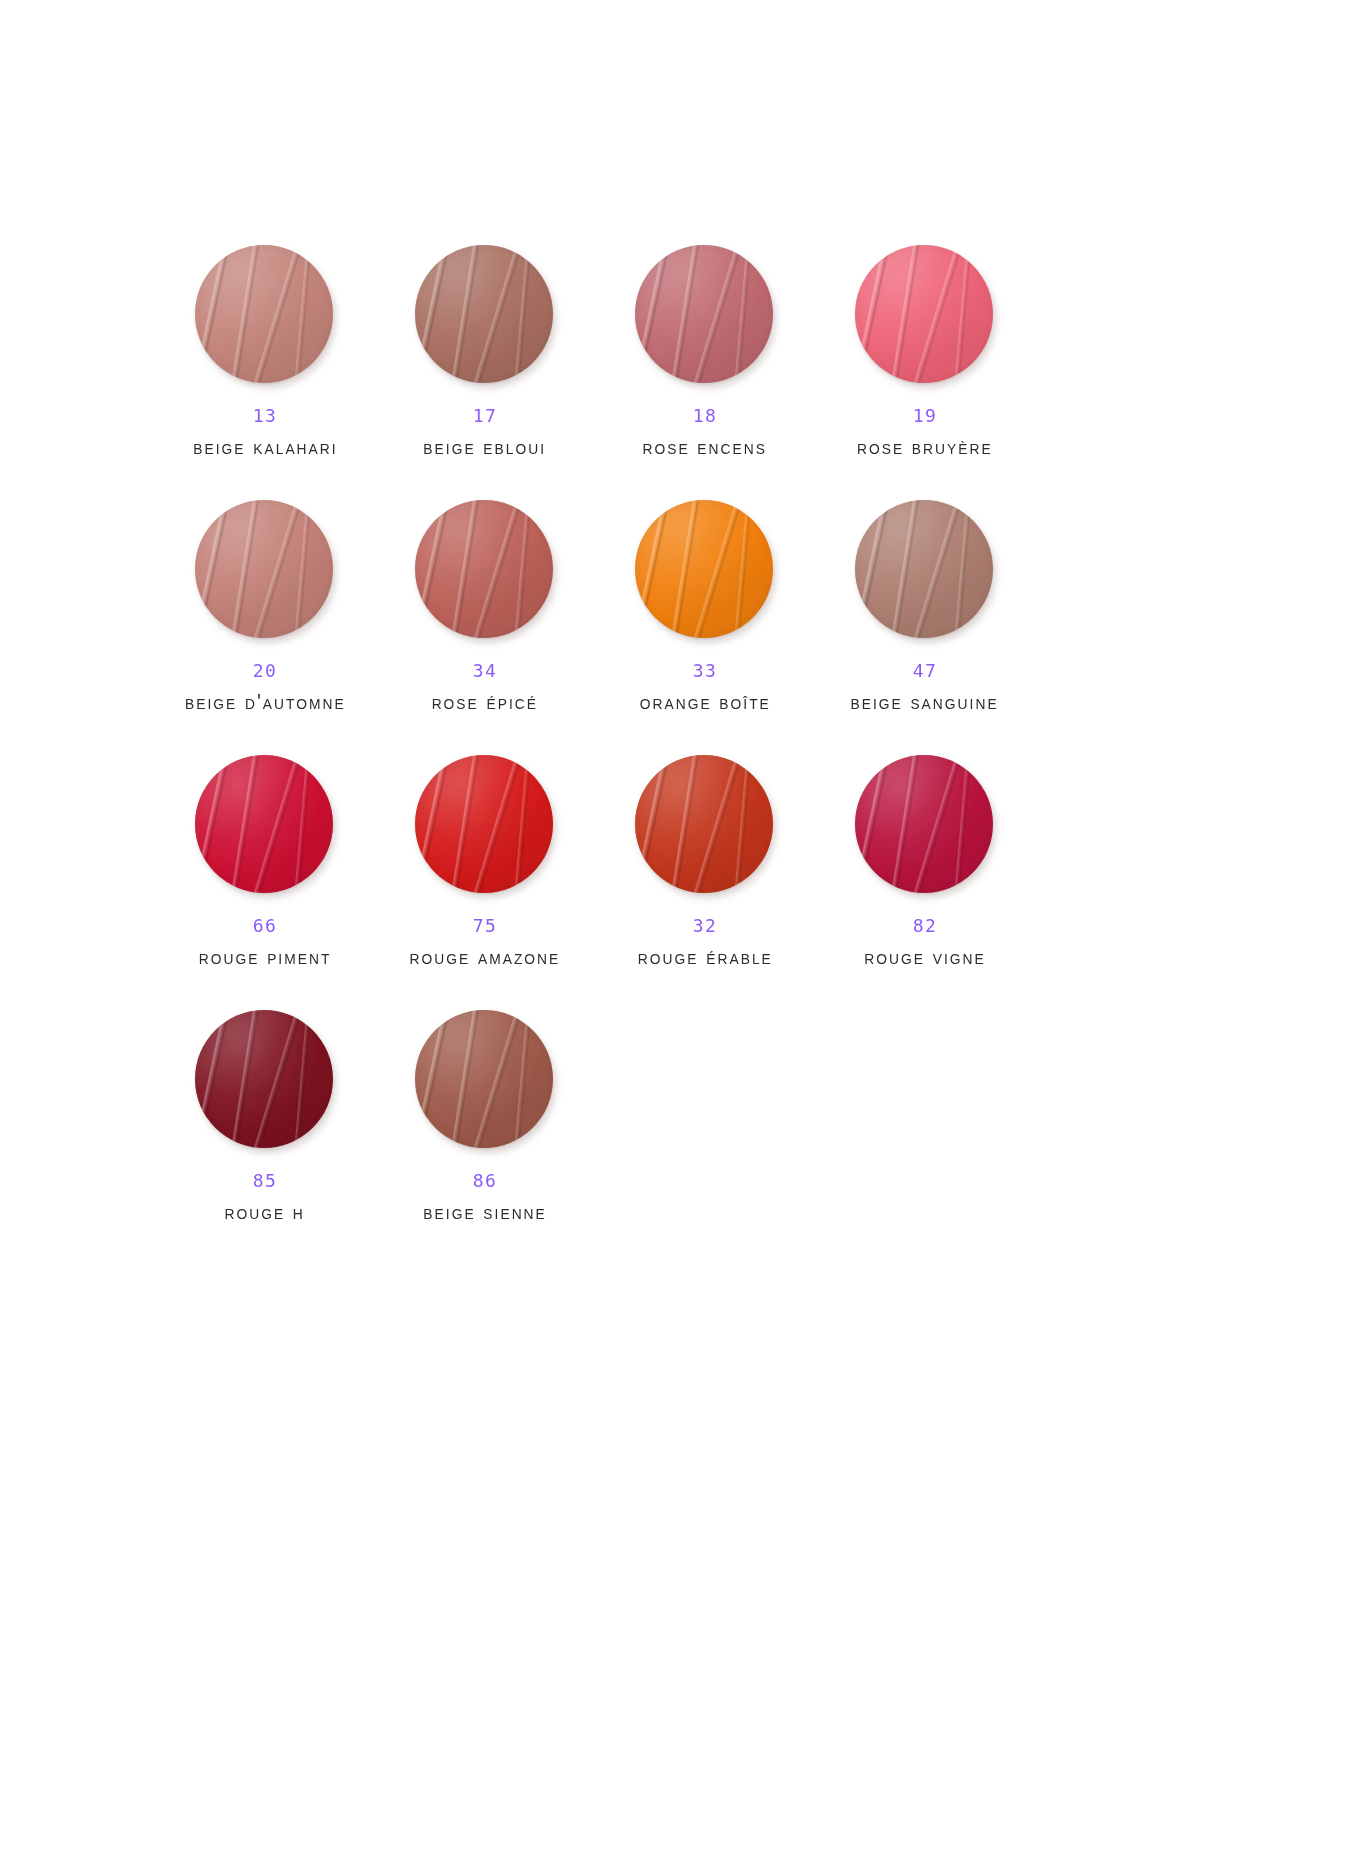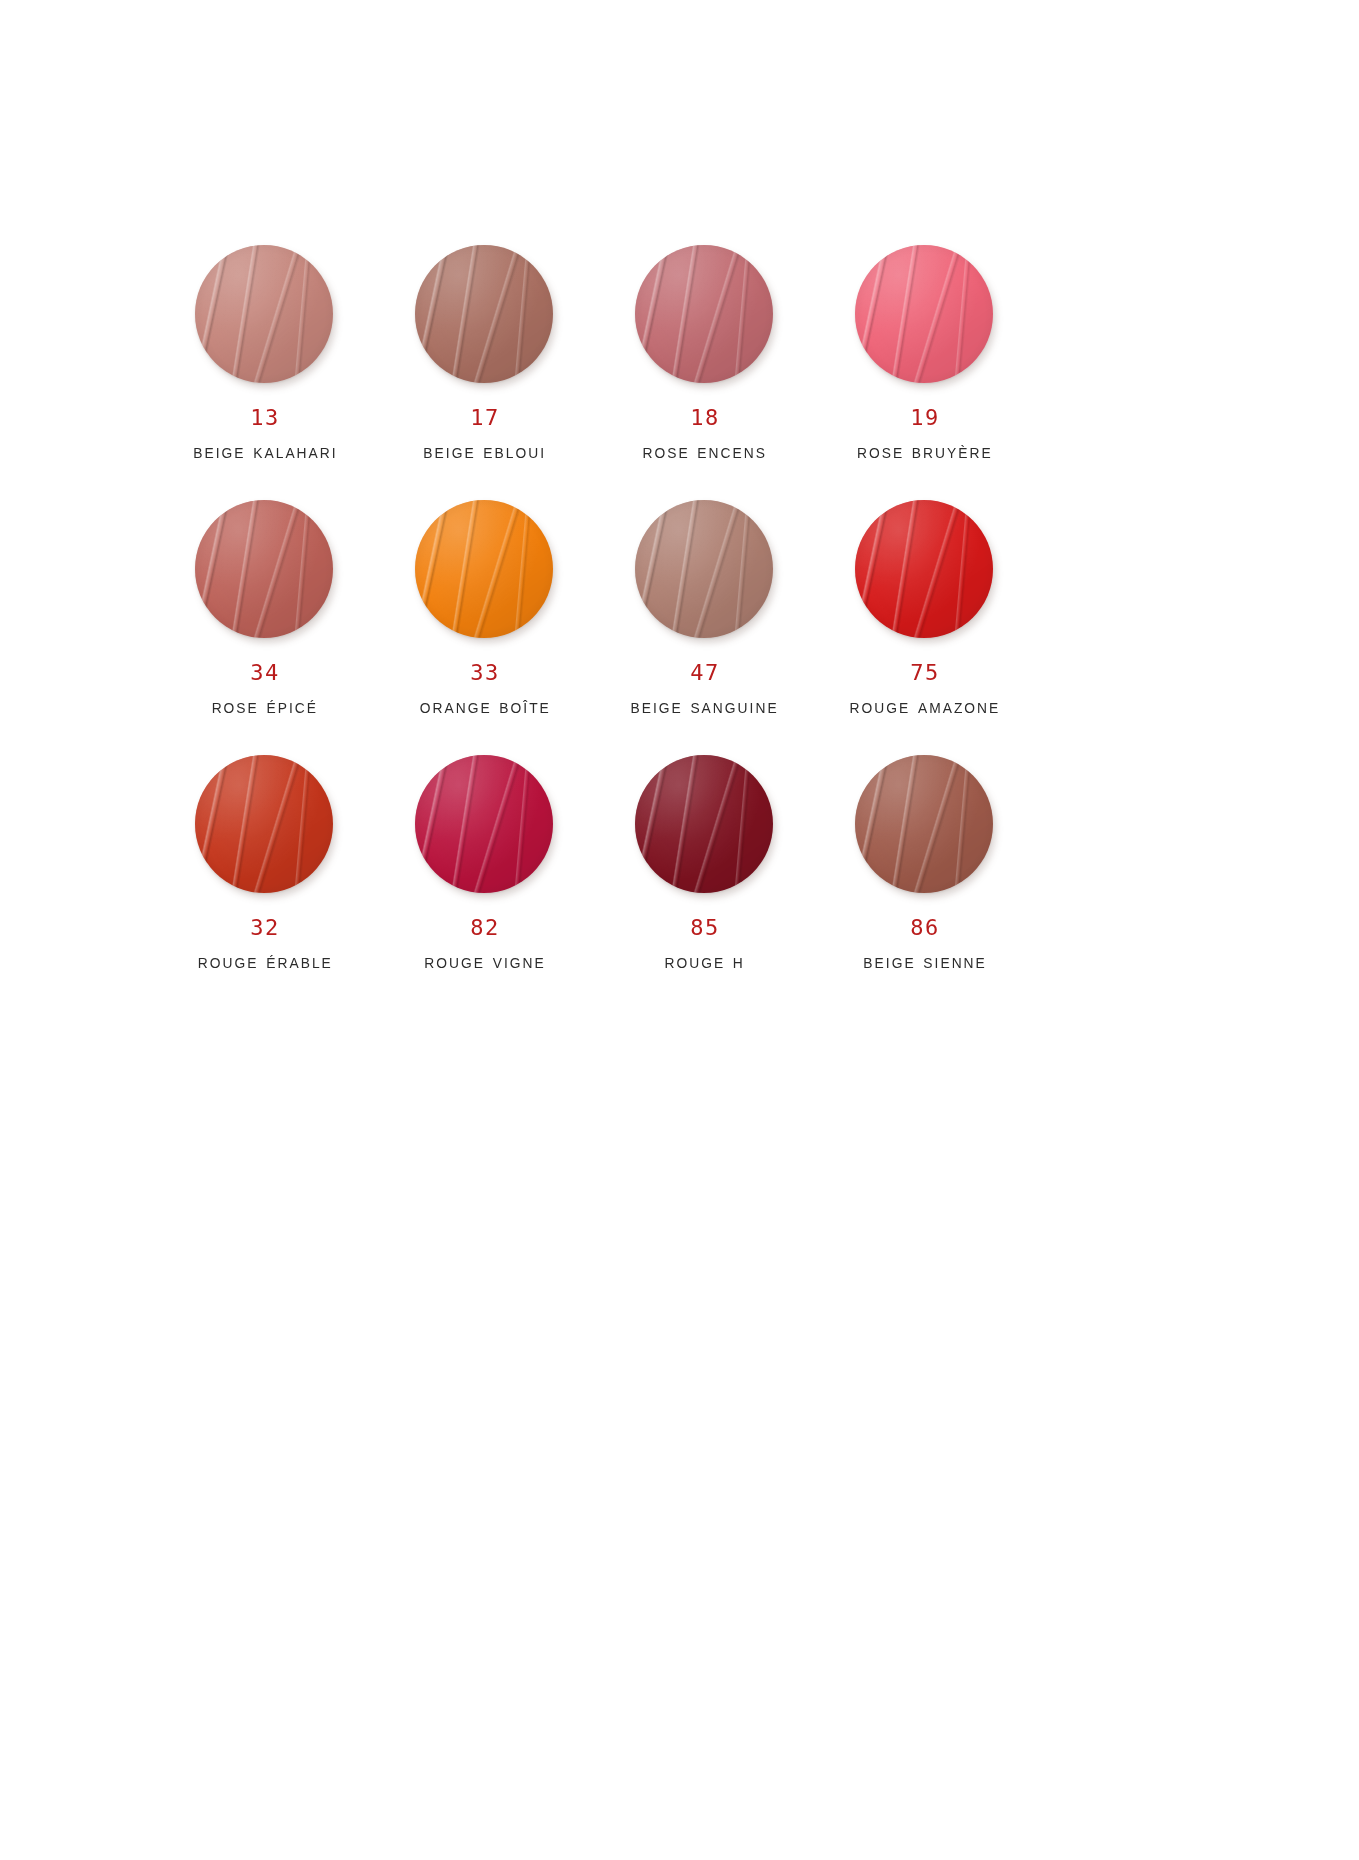"13" .shade-number { color: #b91c1c -> #8b5cf6; font-size: 22px -> 18px }
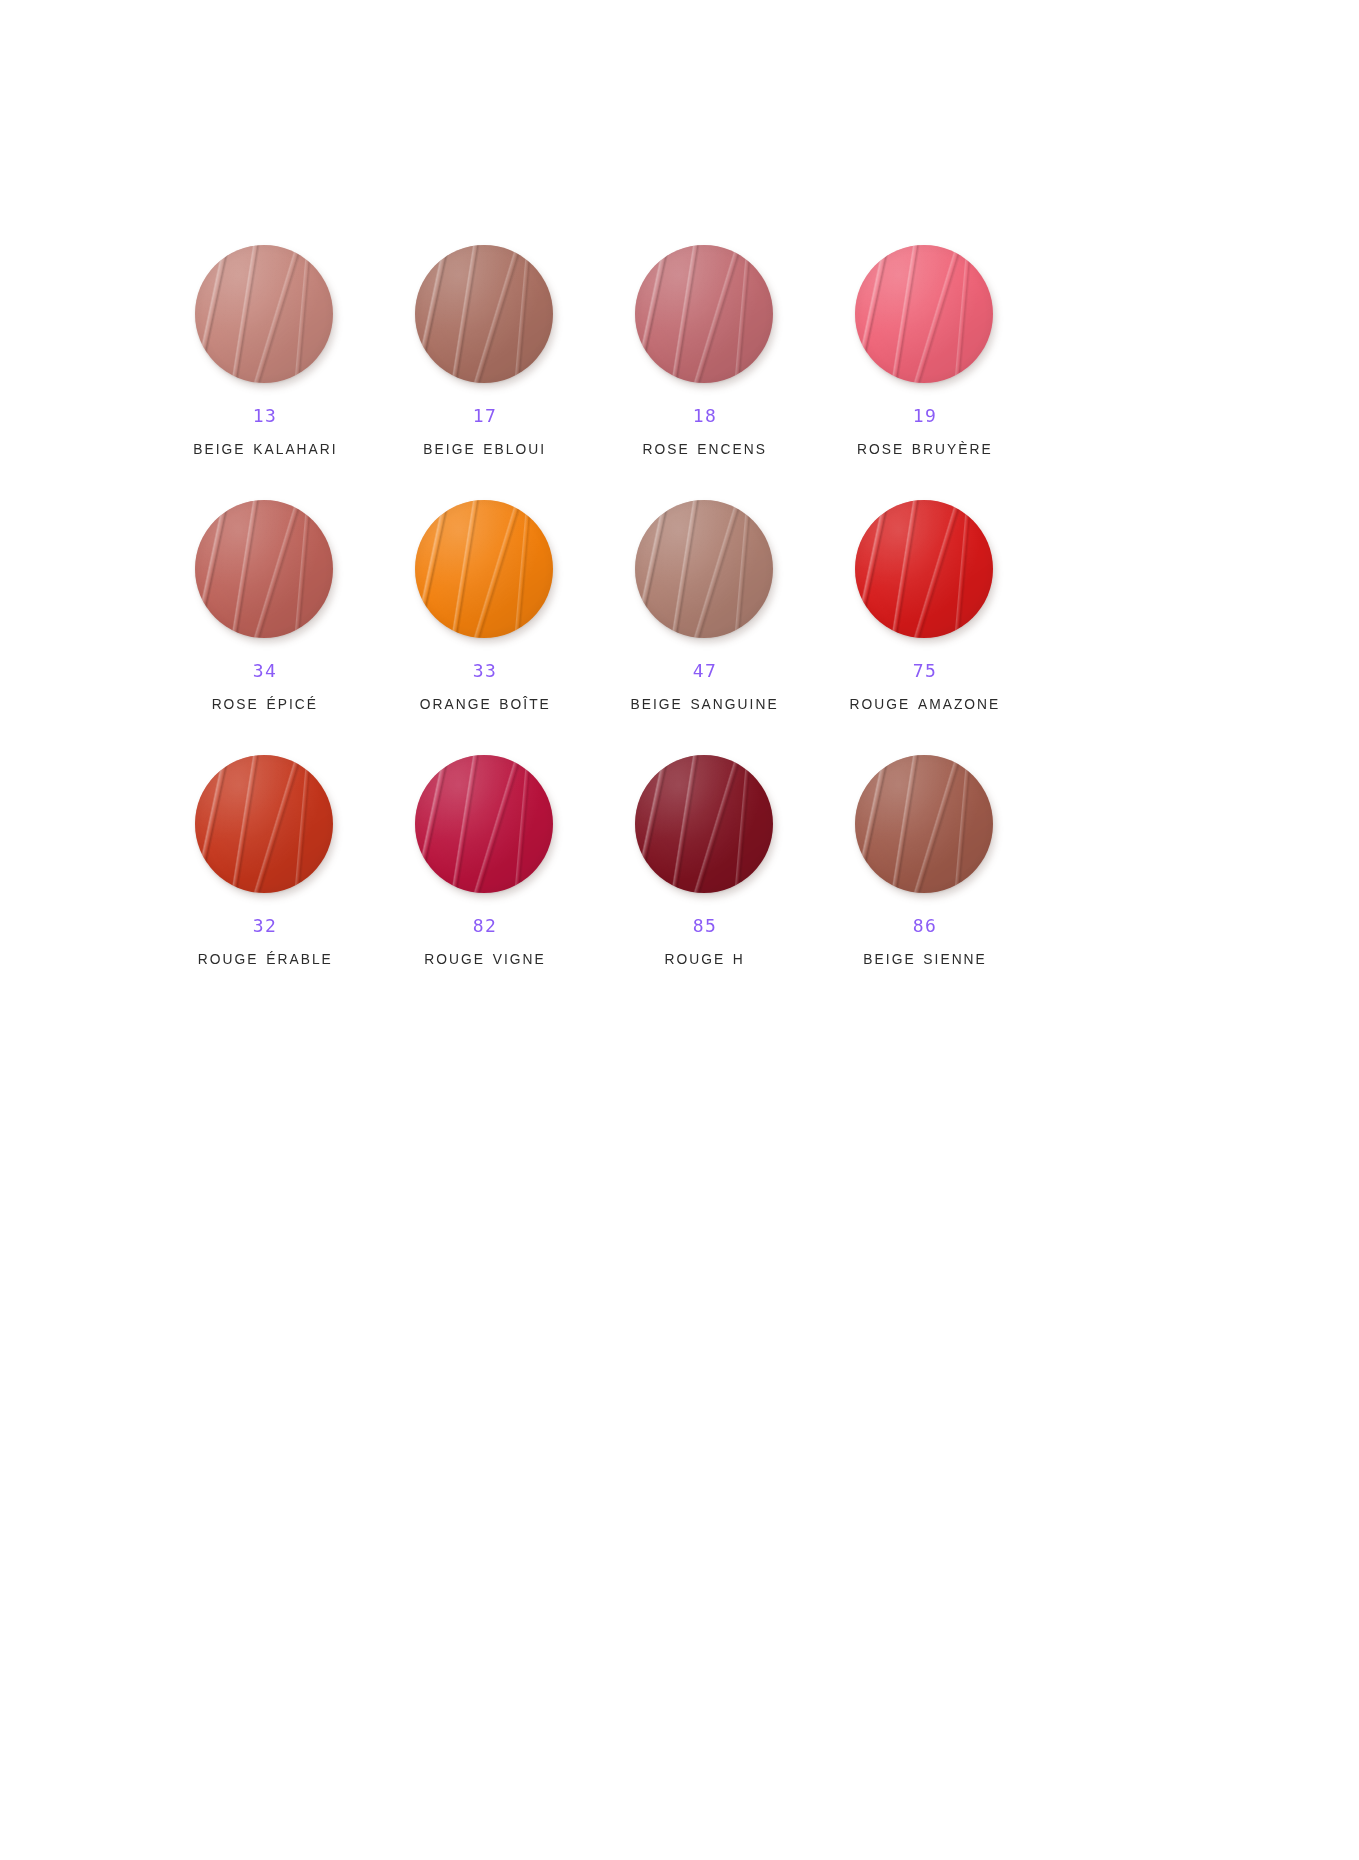"20" div.swatch-cell { html: none -> <div> <div> <div> <div></div> <div></div> </div> </div> <div> <span>20</span> <span>Beige d'Automne</span> </div> </div> }
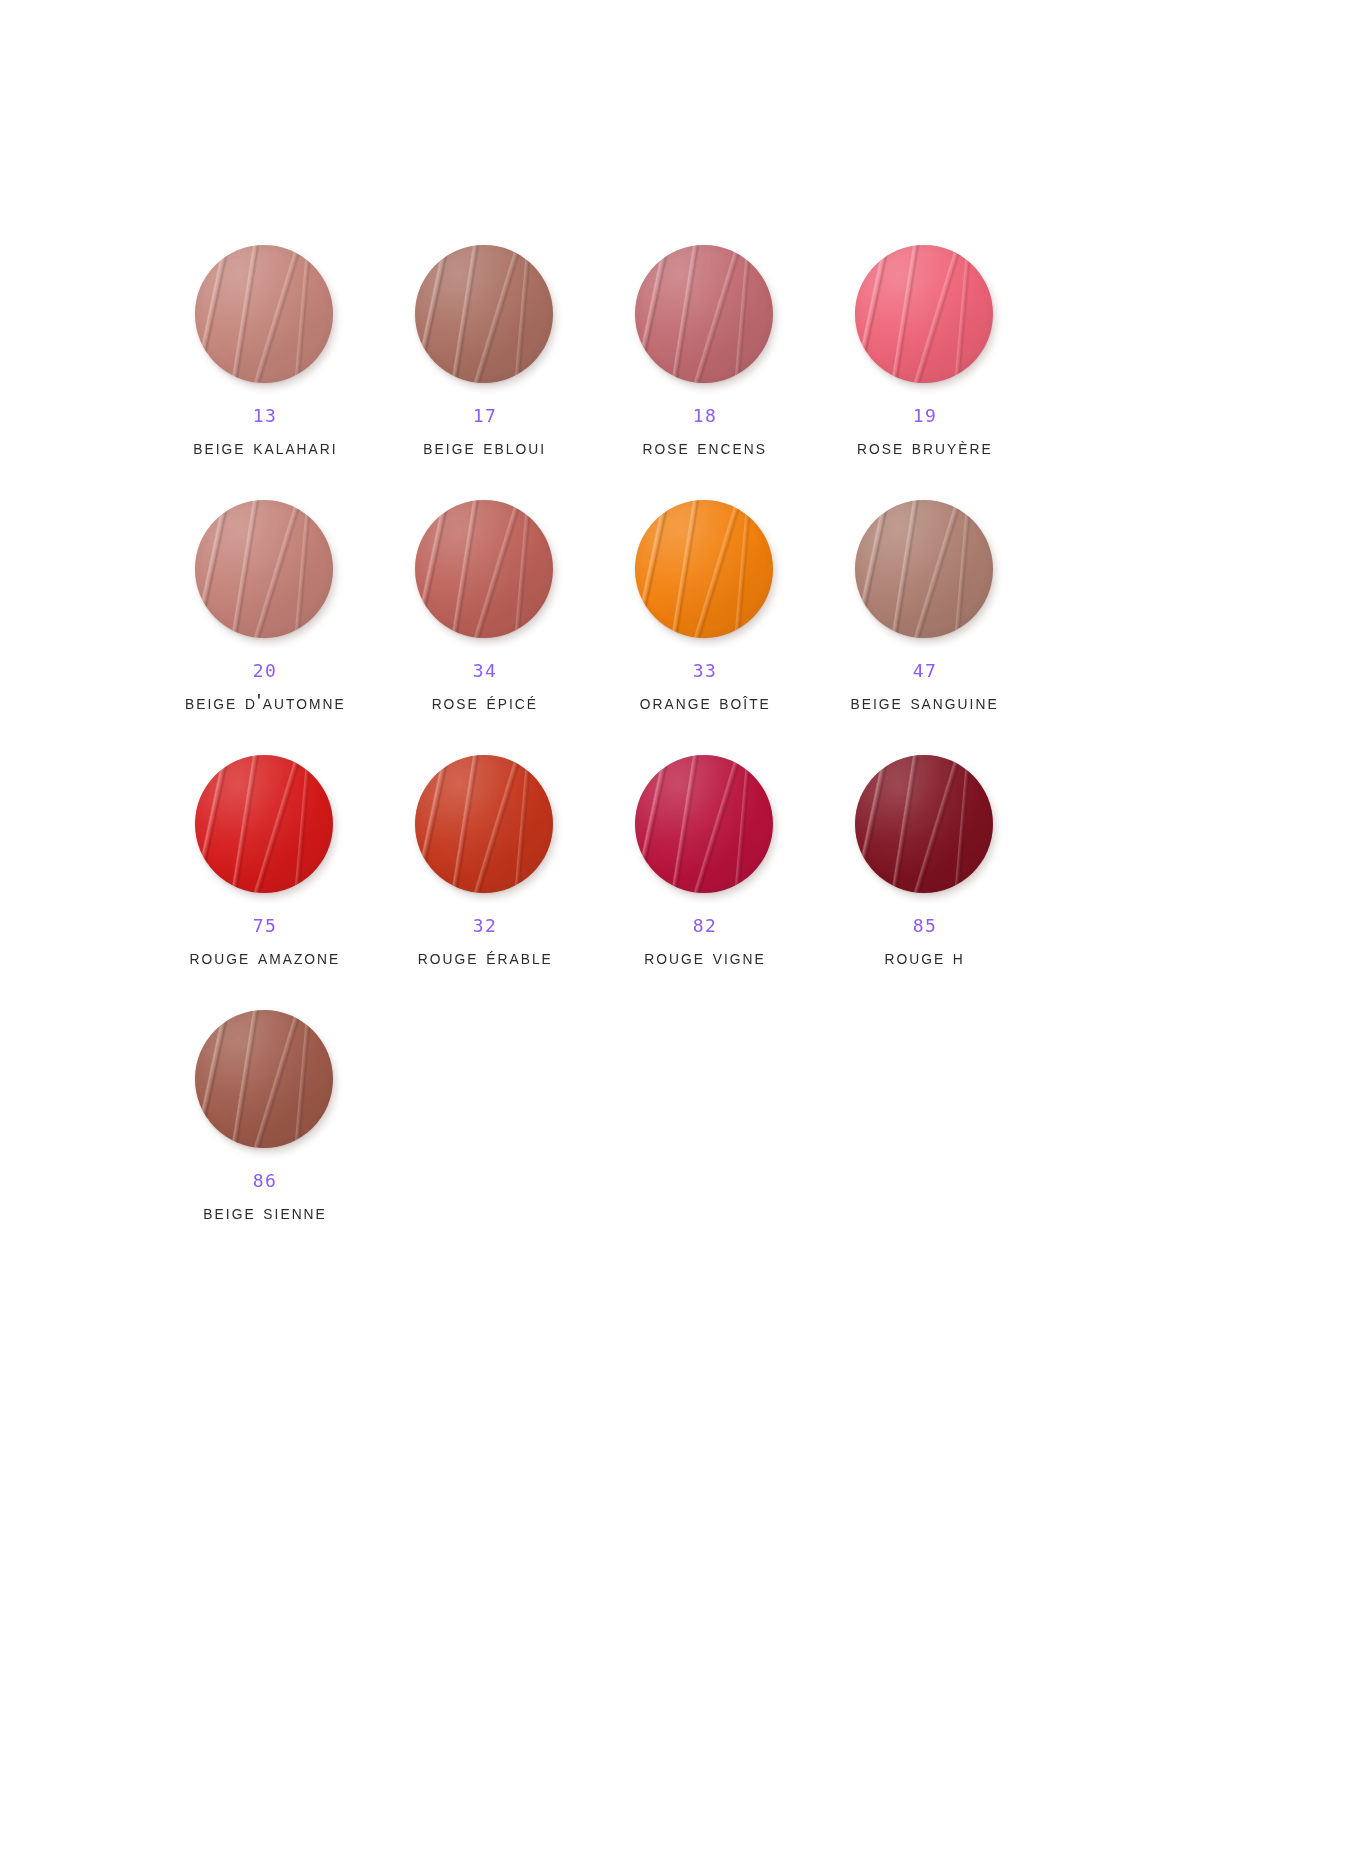"66" div.swatch-cell { html: none -> <div> <div> <div> <div></div> <div></div> </div> </div> <div> <span>66</span> <span>Rouge Piment</span> </div> </div> }
